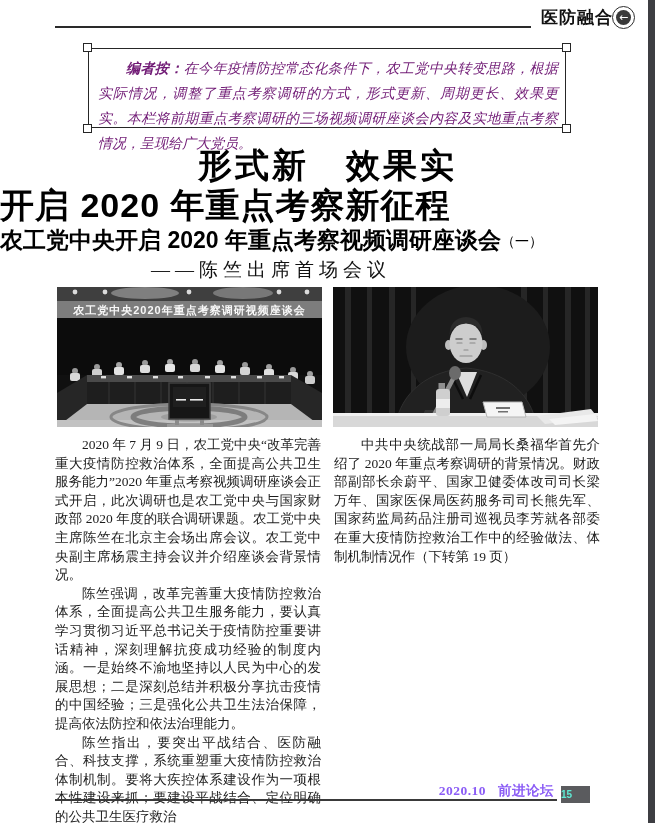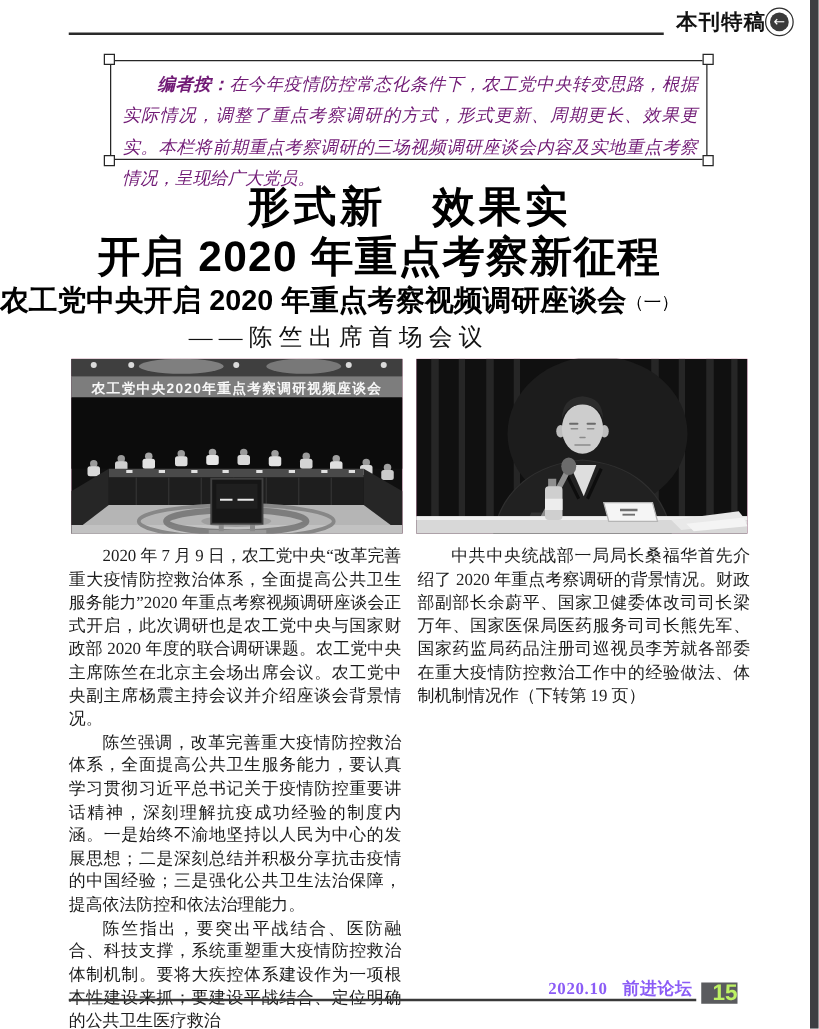"本刊特稿" div.header-tag { text: 本刊特稿 -> 医防融合 }
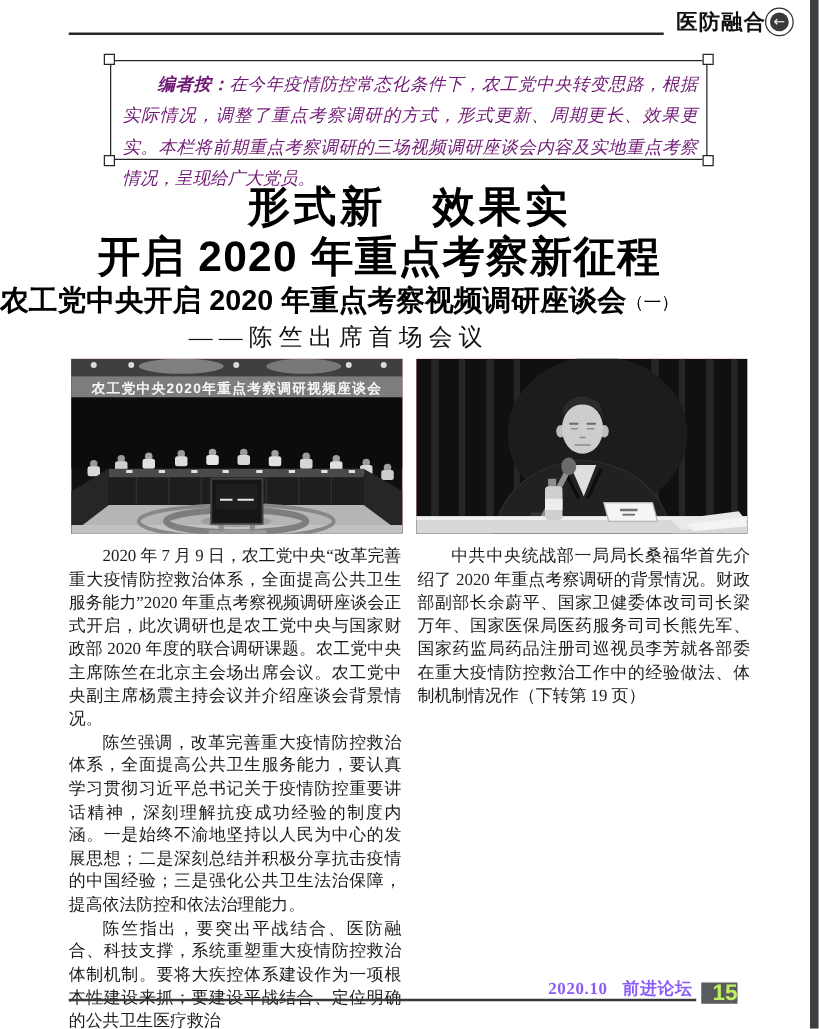"开启 2020 年重点考察新征程" .title-2 { text-align: center -> left }
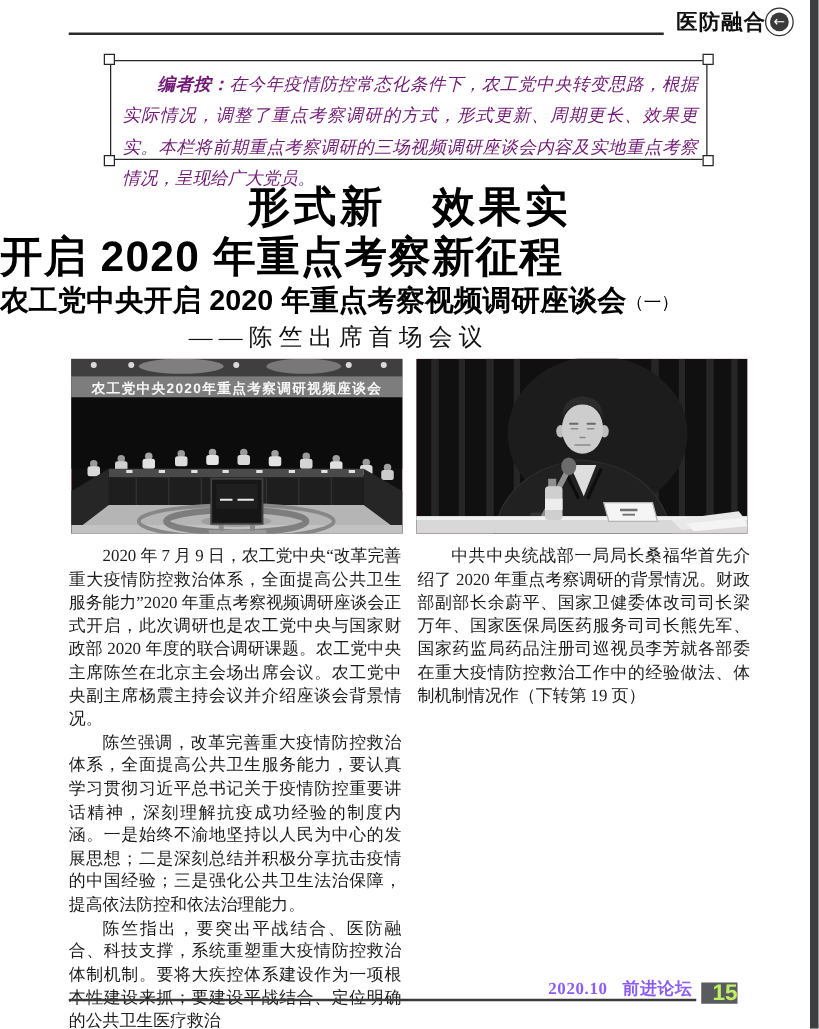"15" .footer-pagebox { color: #bef264 -> #5eead4; font-size: 18px -> 10px; text-align: right -> left }
